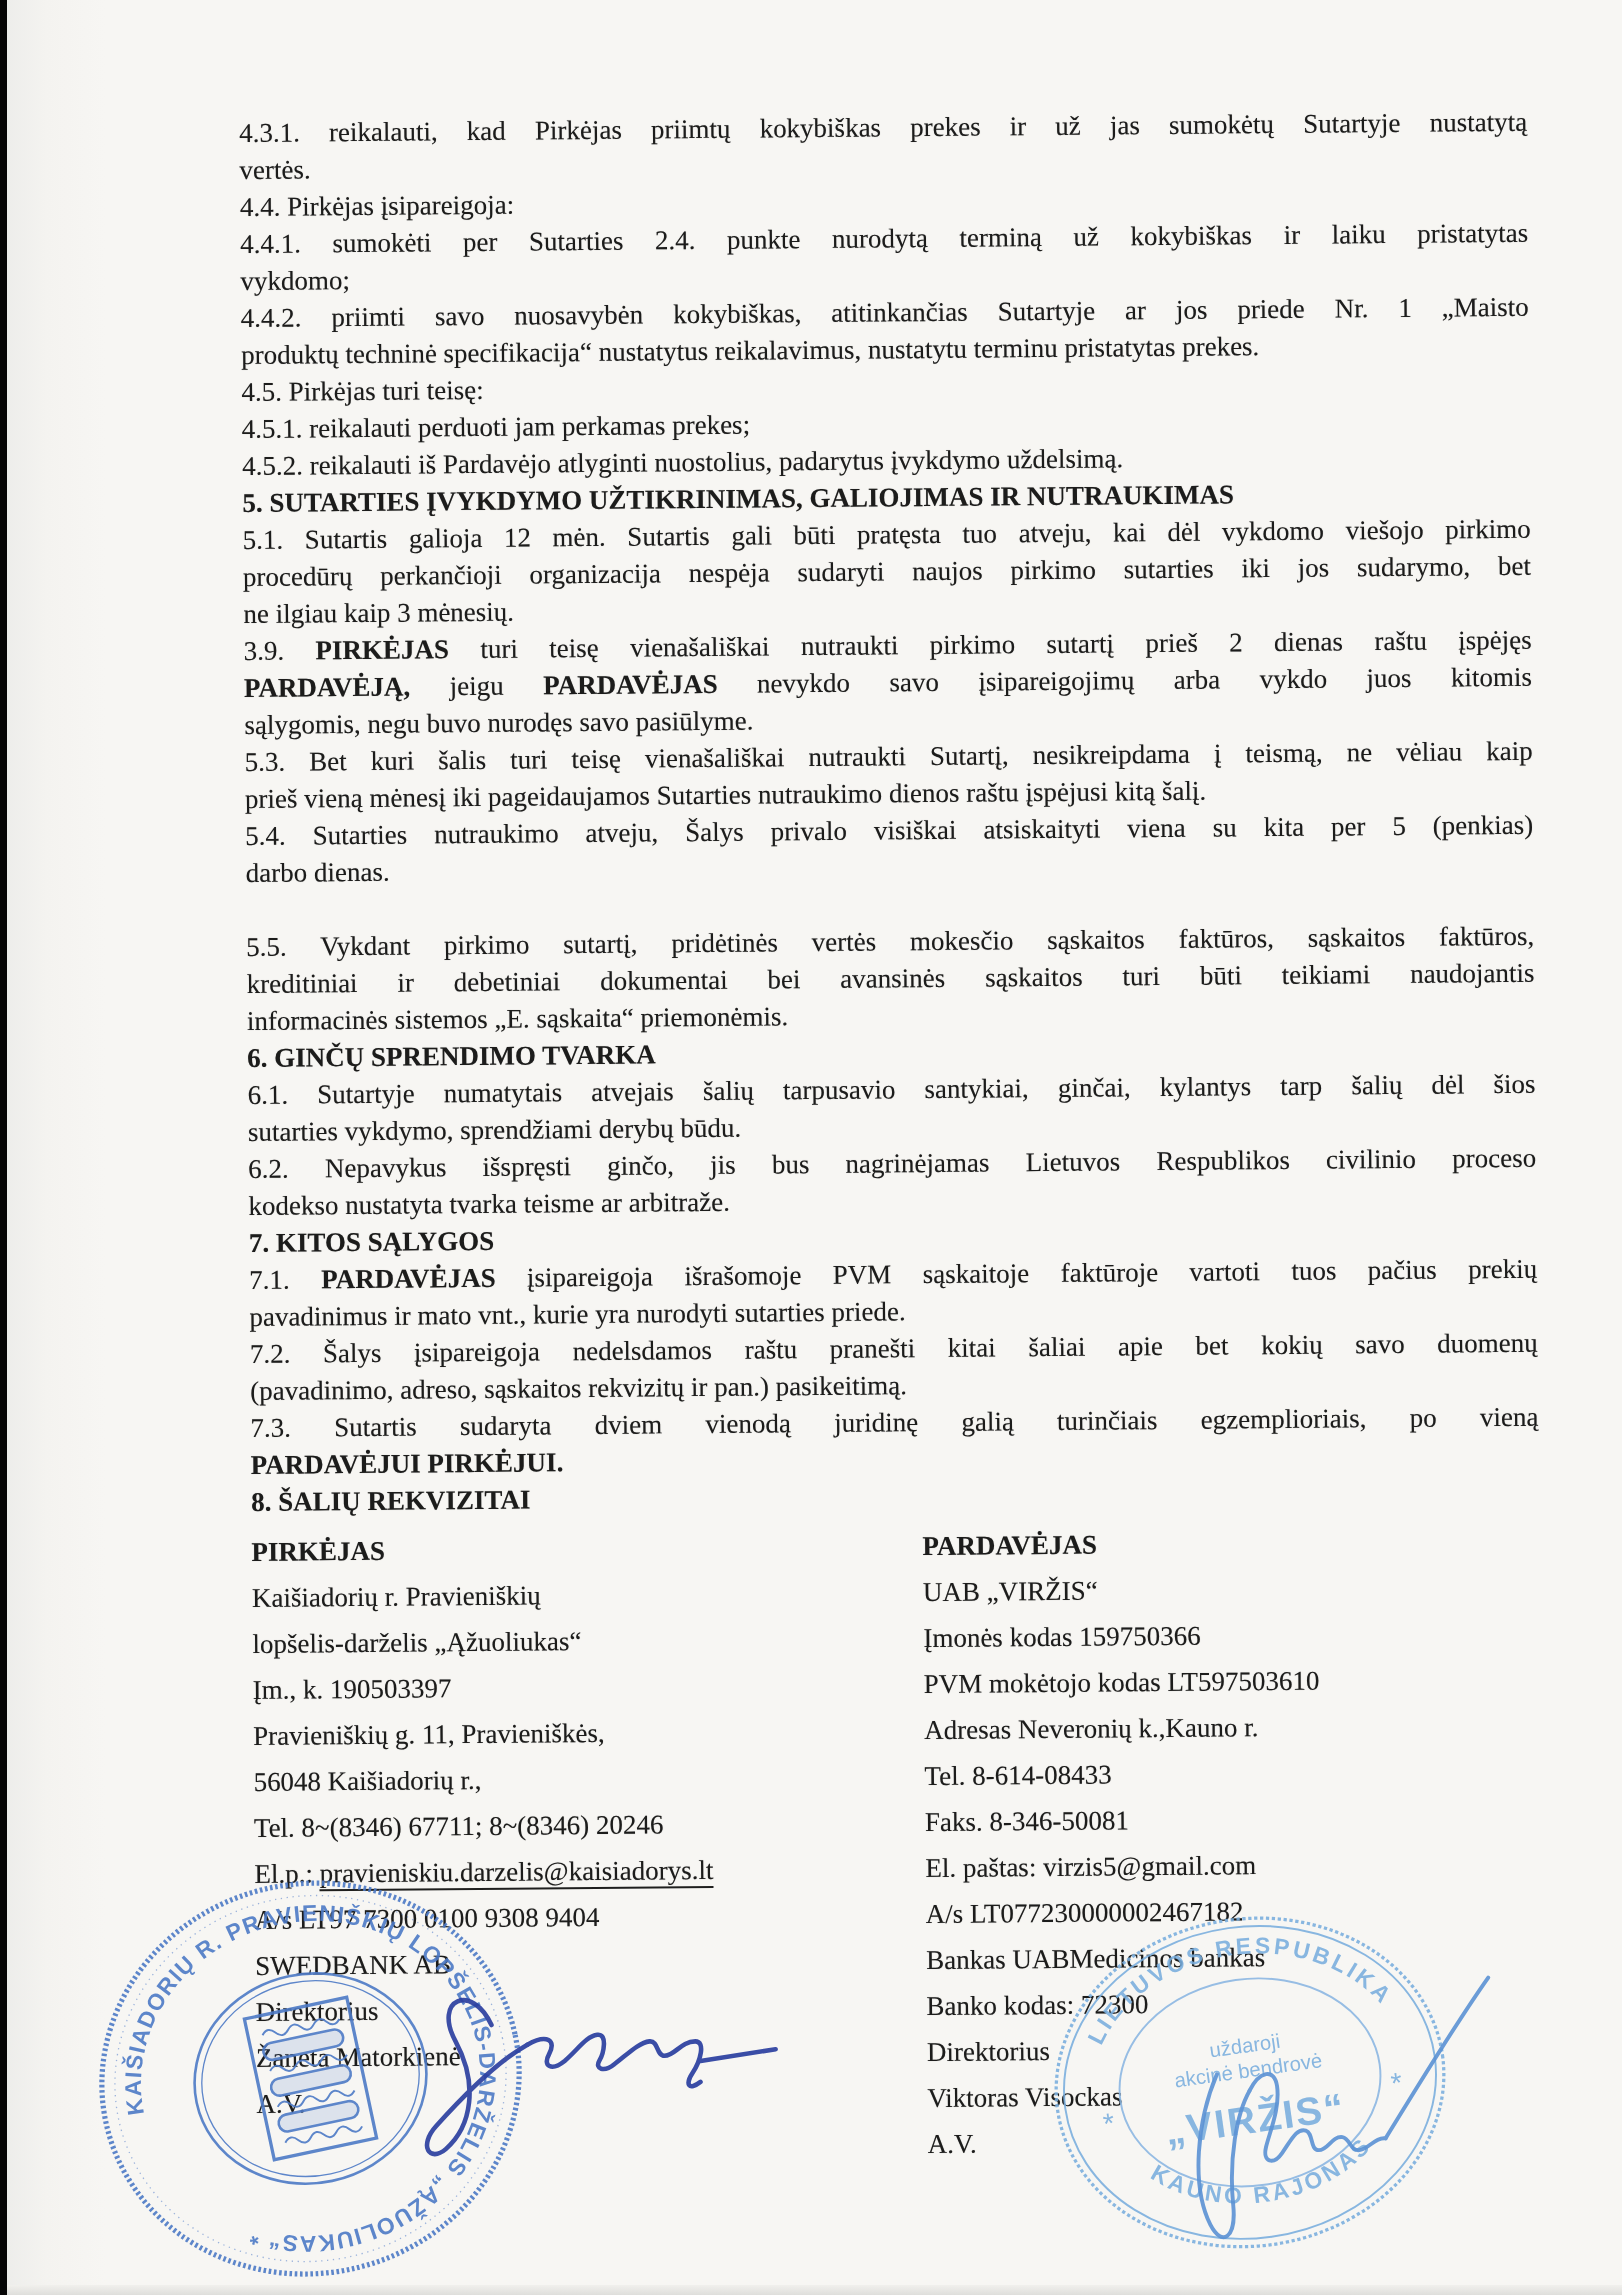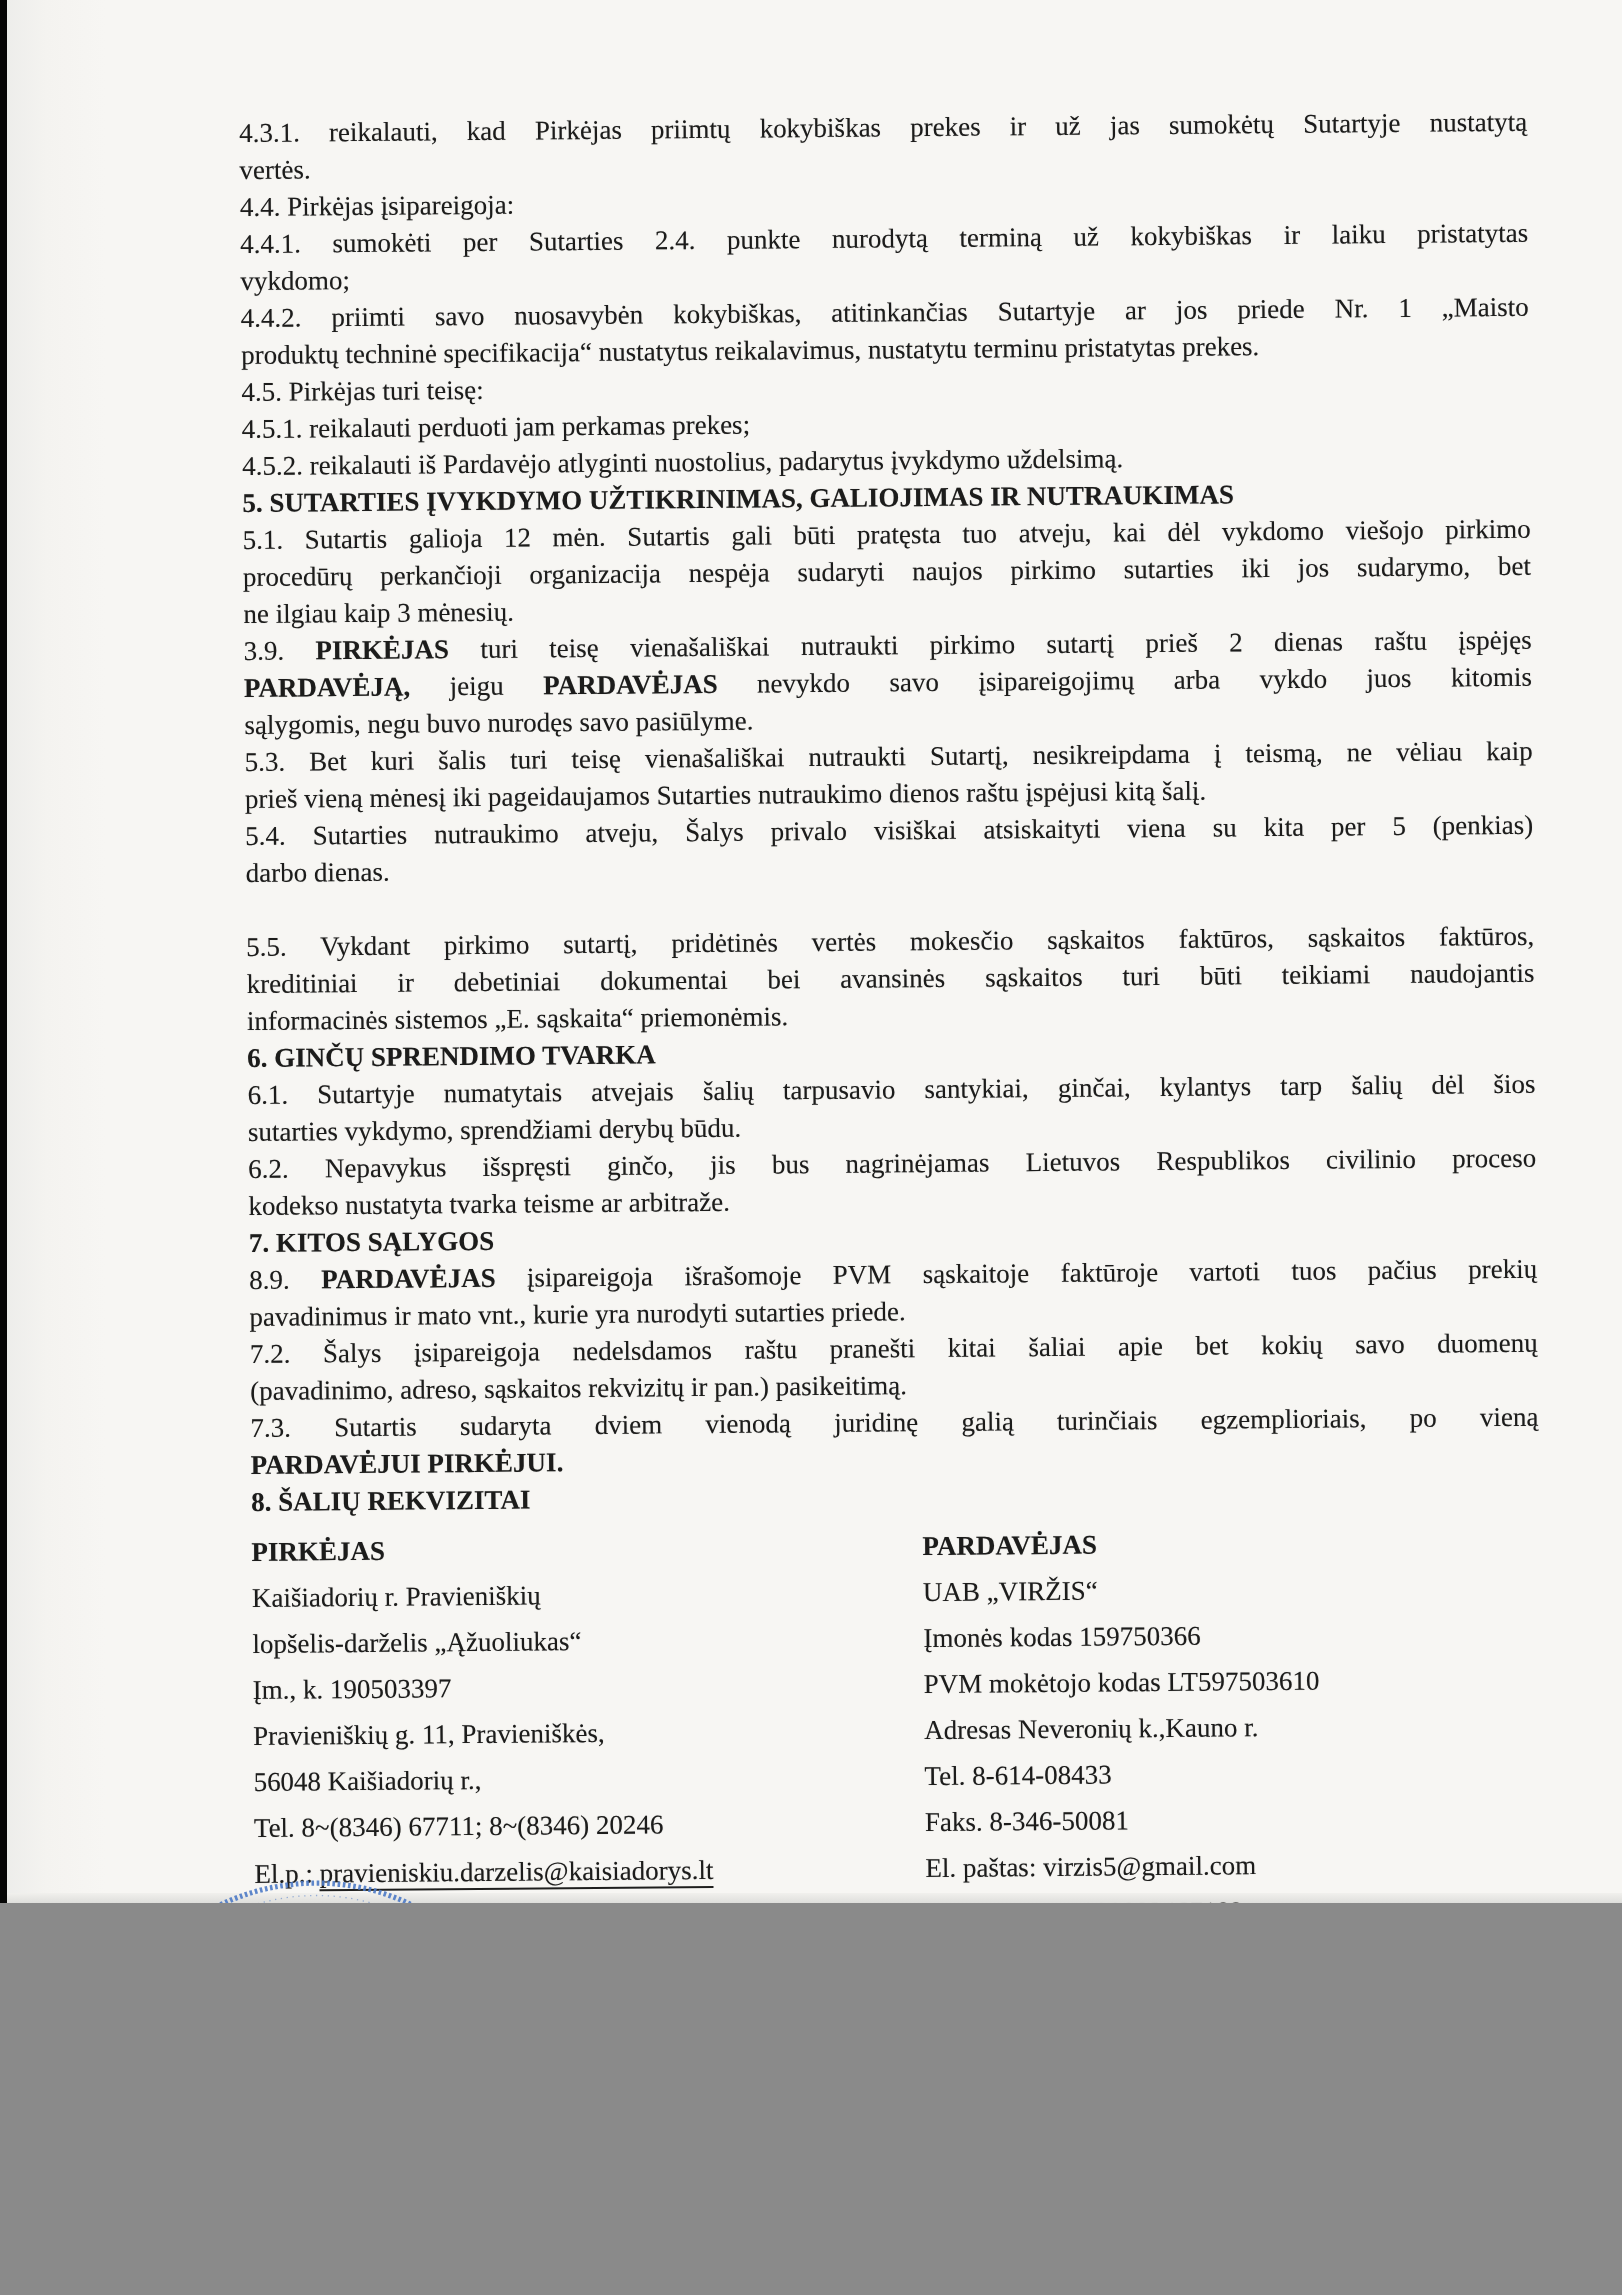"4.3.1. reikalauti, kad Pirkėjas priimtų" .page { height: 1903px -> 2295px }
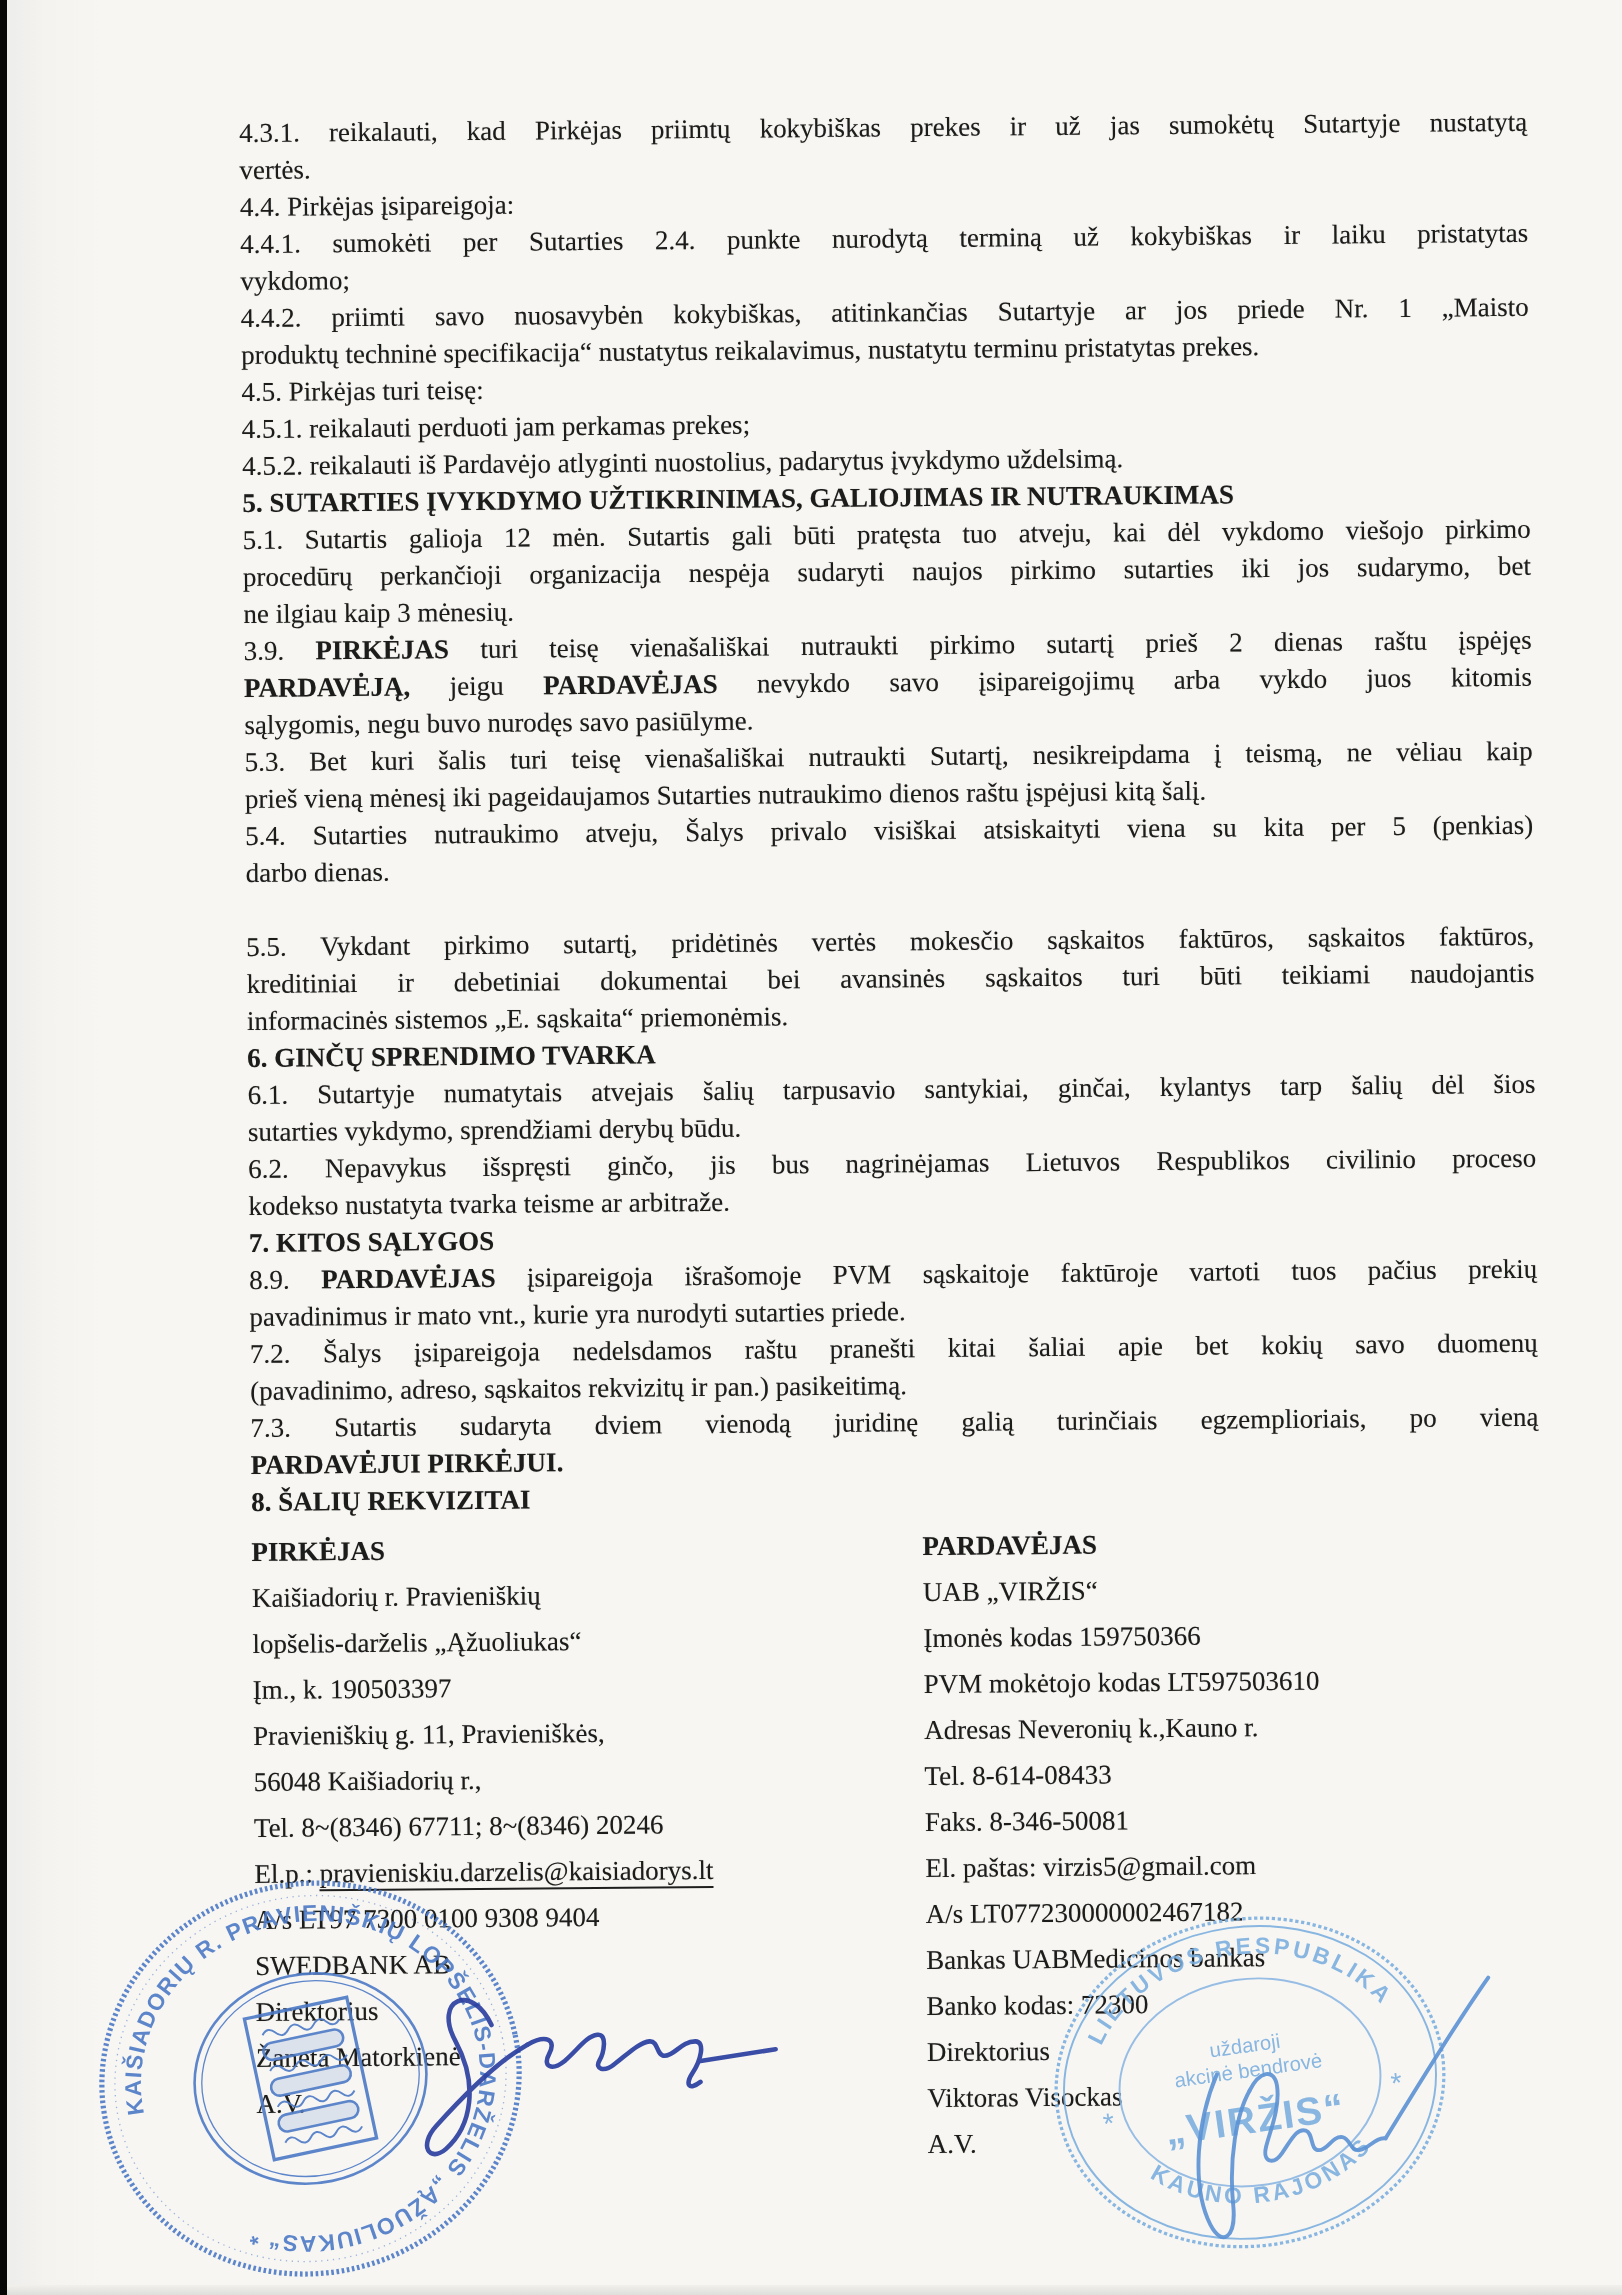"8.9." span { text: 8.9 -> 7.1 }
